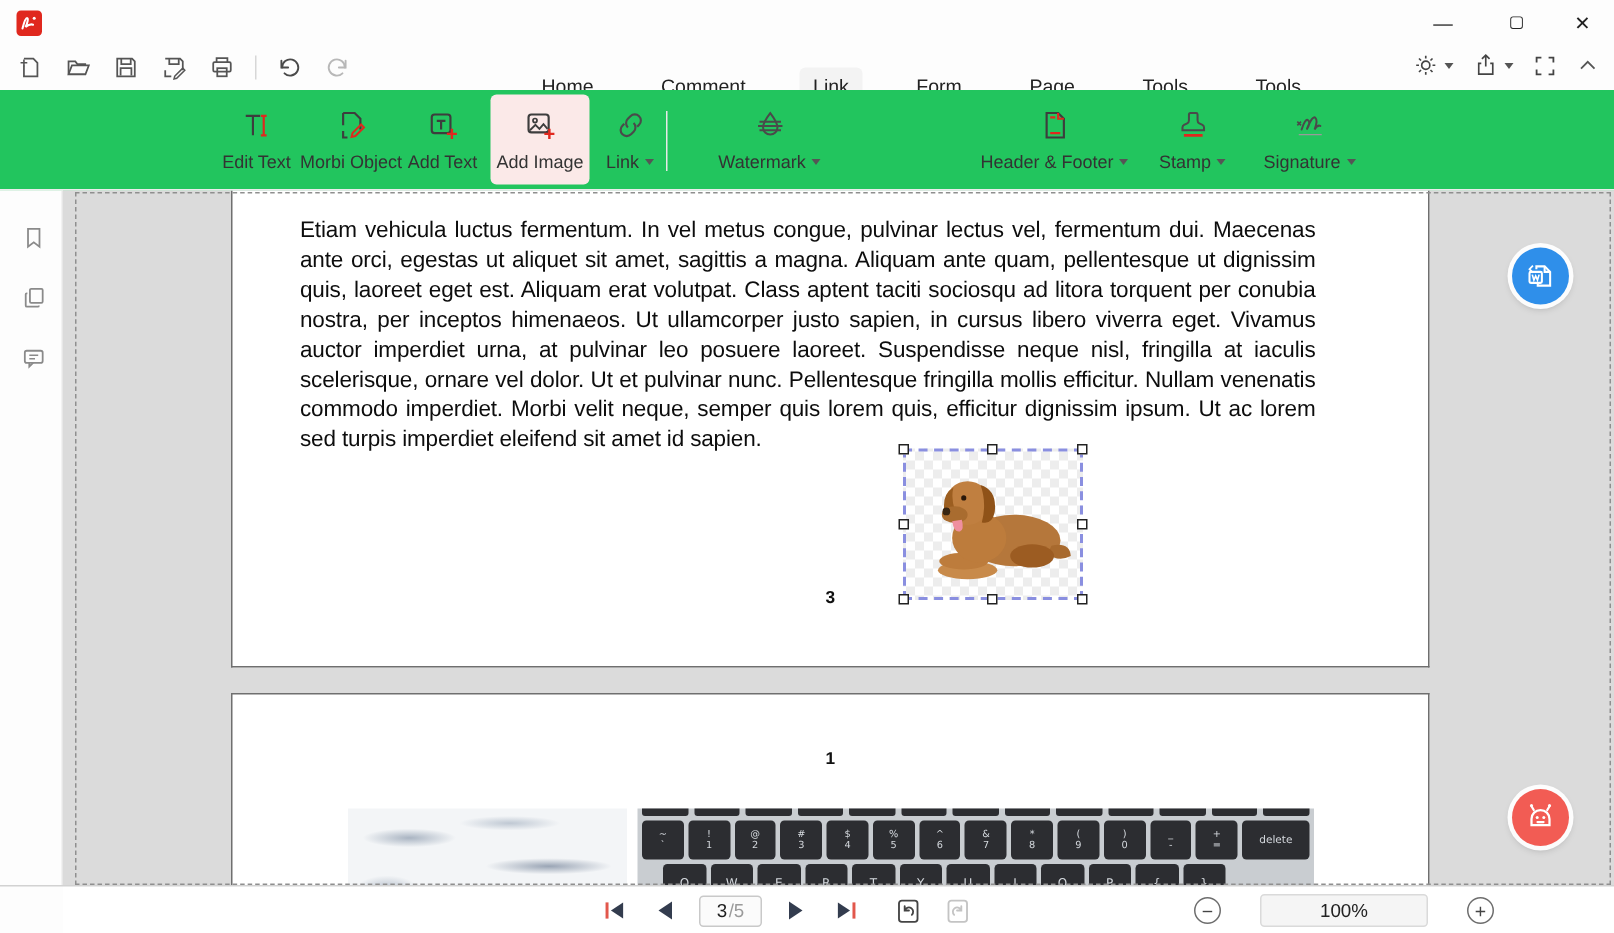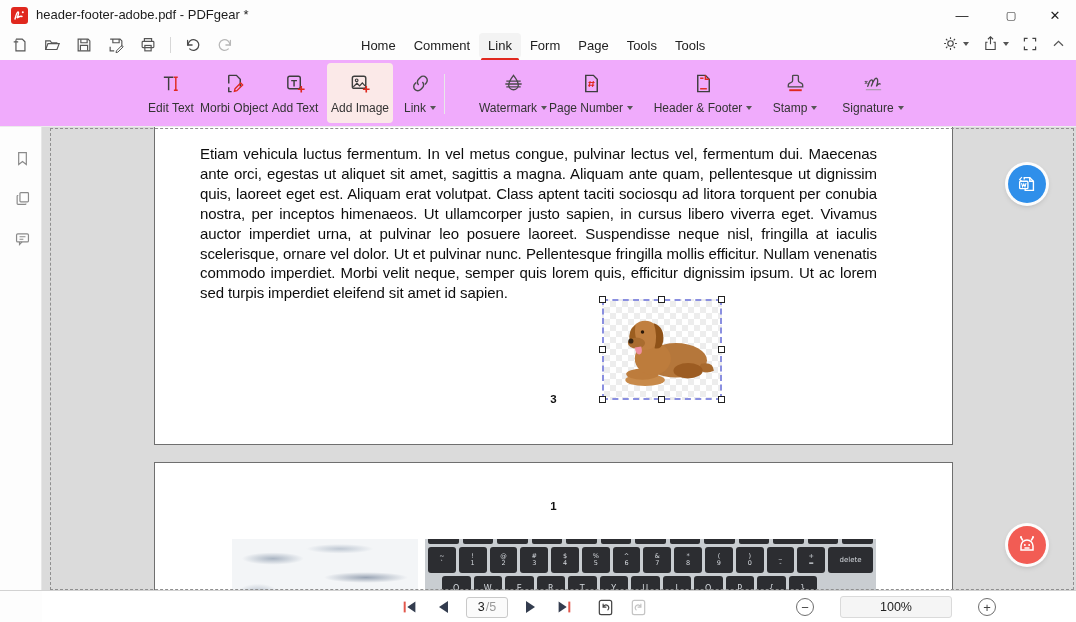"header-footer-adobe.pdf - PDFgear *" div.win-title { html: <div>header-footer-adobe.pdf - PDFgear *</div> -> none }
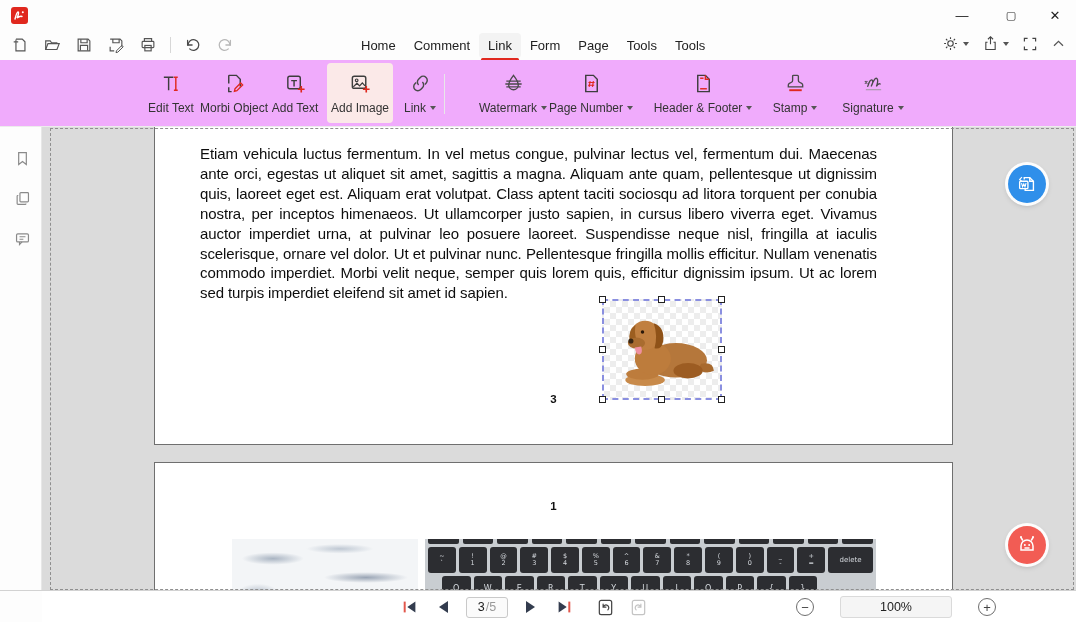"Home" .tabs { gap: none -> 27px; top: 0 -> 12px }
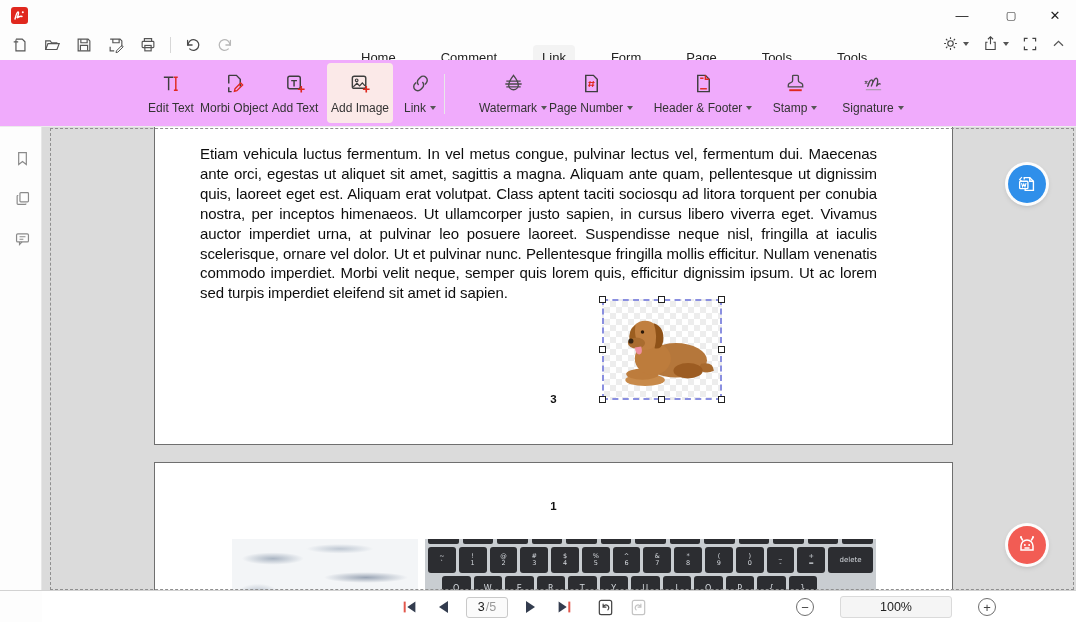"Edit Text" .ribbon { background: #f0abfc -> #22c55e }
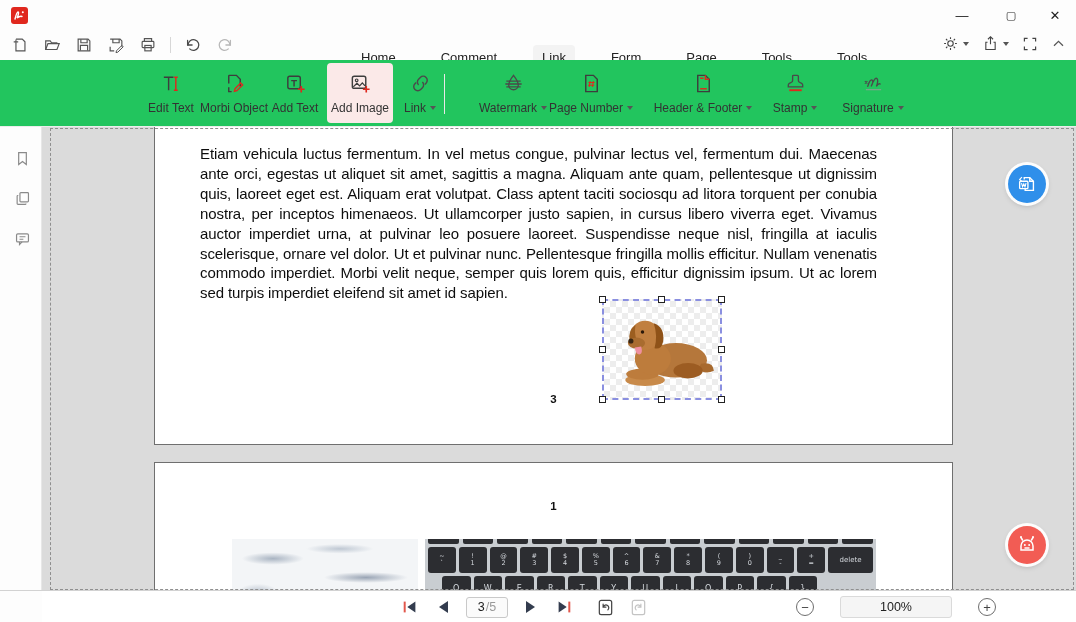"Page Number" div.rib-item { html: <div> <span> <svg> <path></path> <path></path> </svg> </span> <span> <span>Page Number</span> <span></span> </span> </div> -> none }
